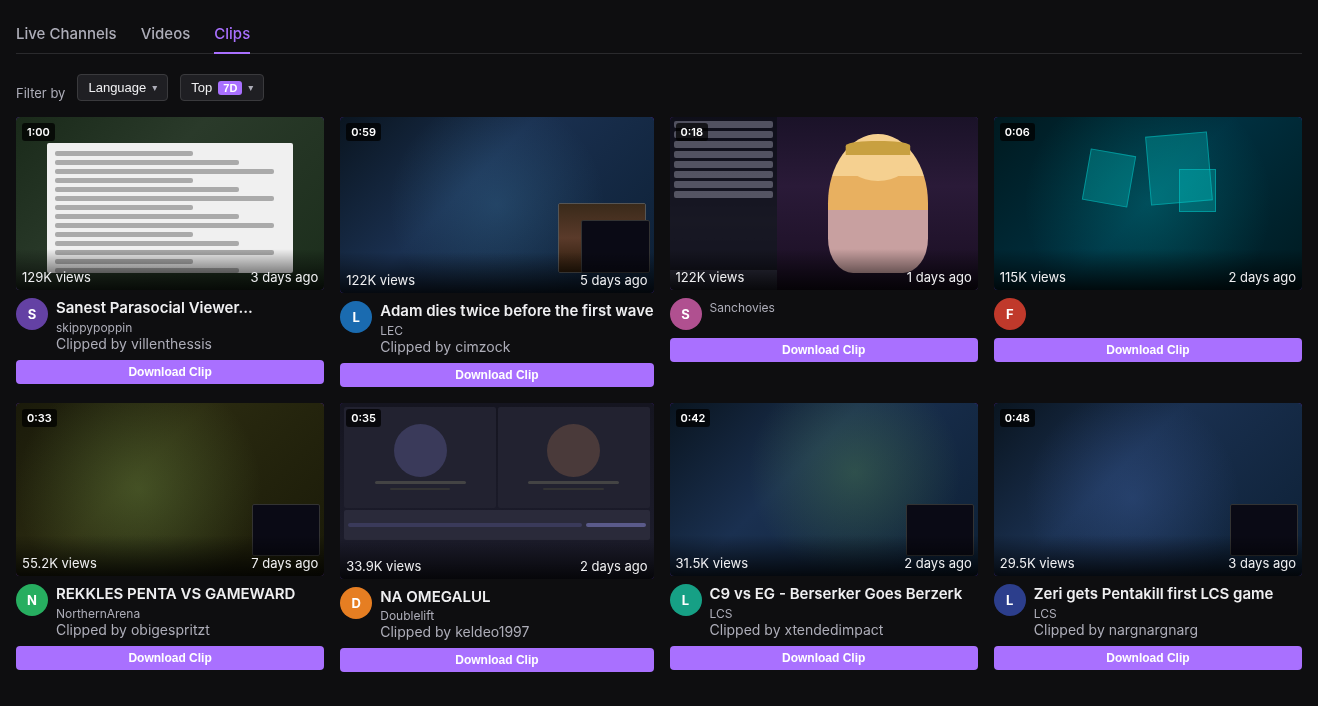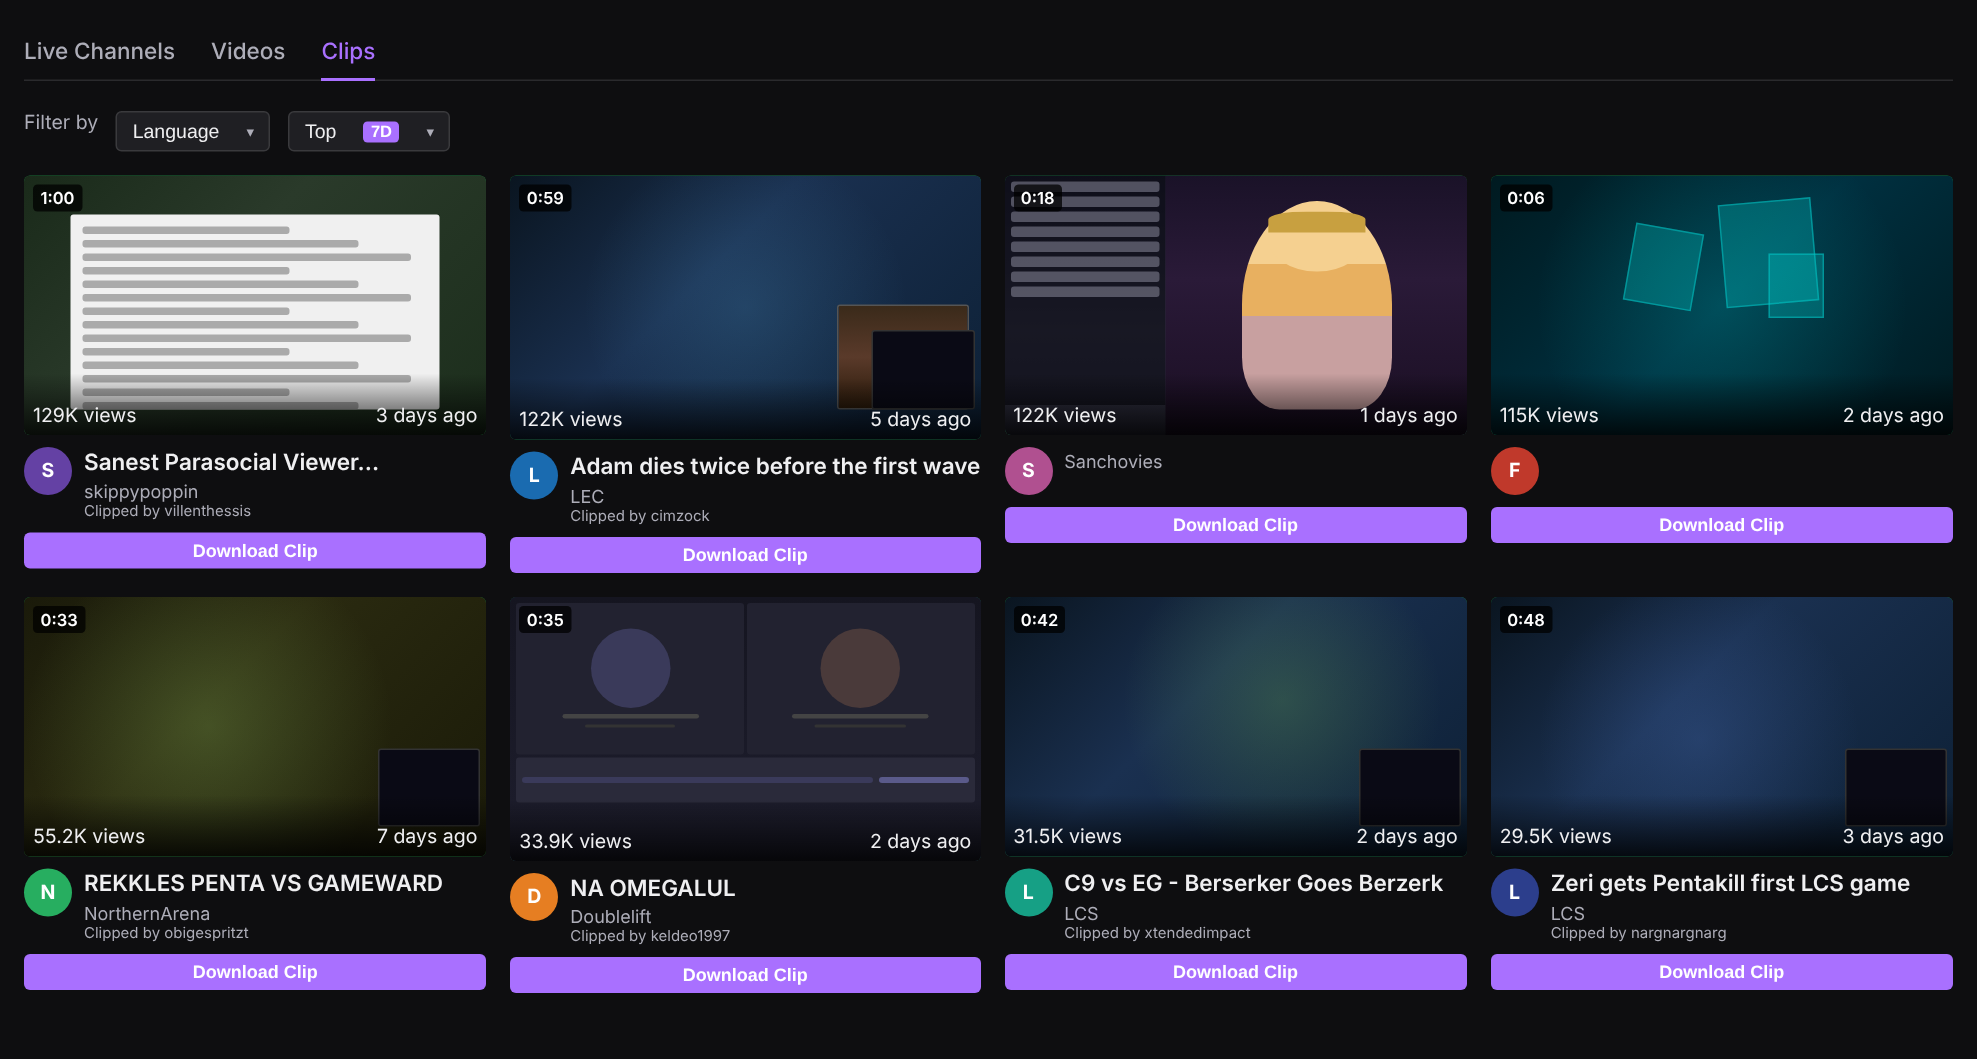"Filter by" .filter-bar { align-items: flex-start -> flex-end }
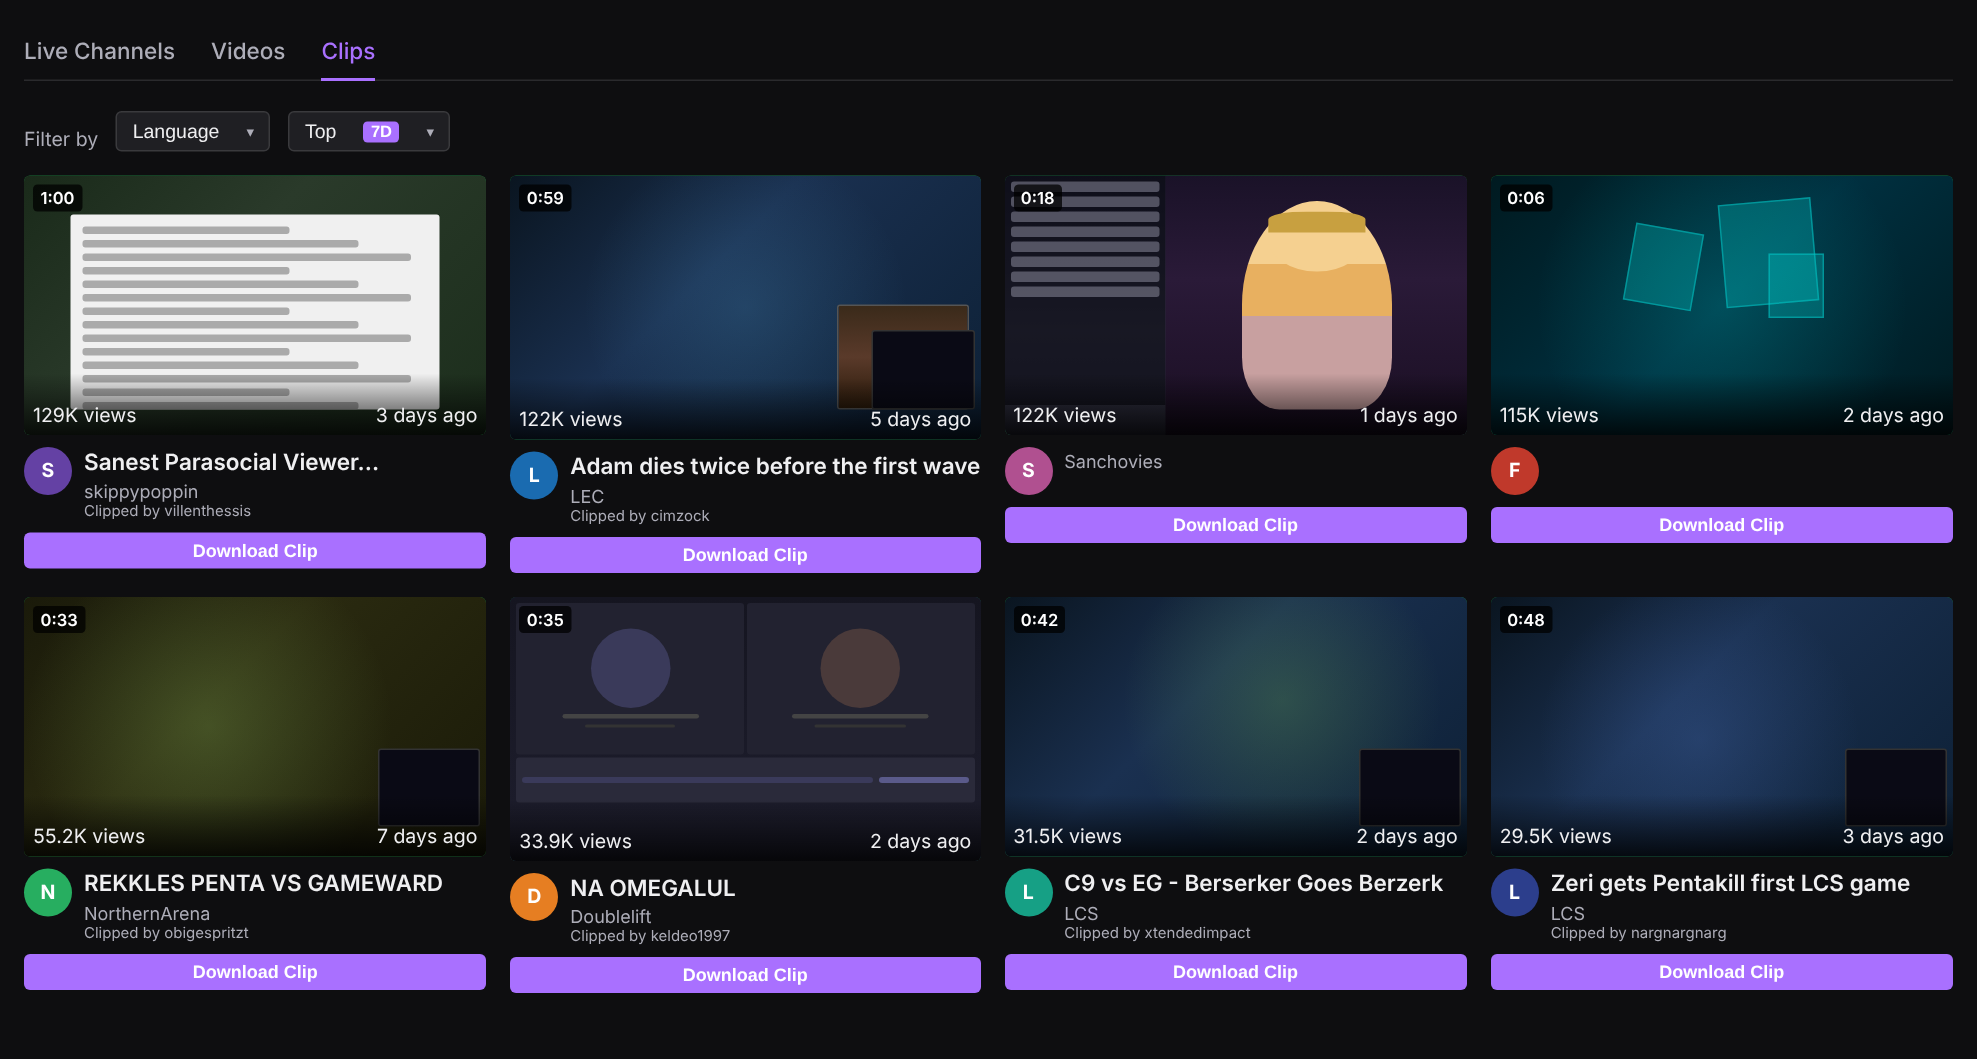"Language" .filter-btn { gap: 18px -> 6px }
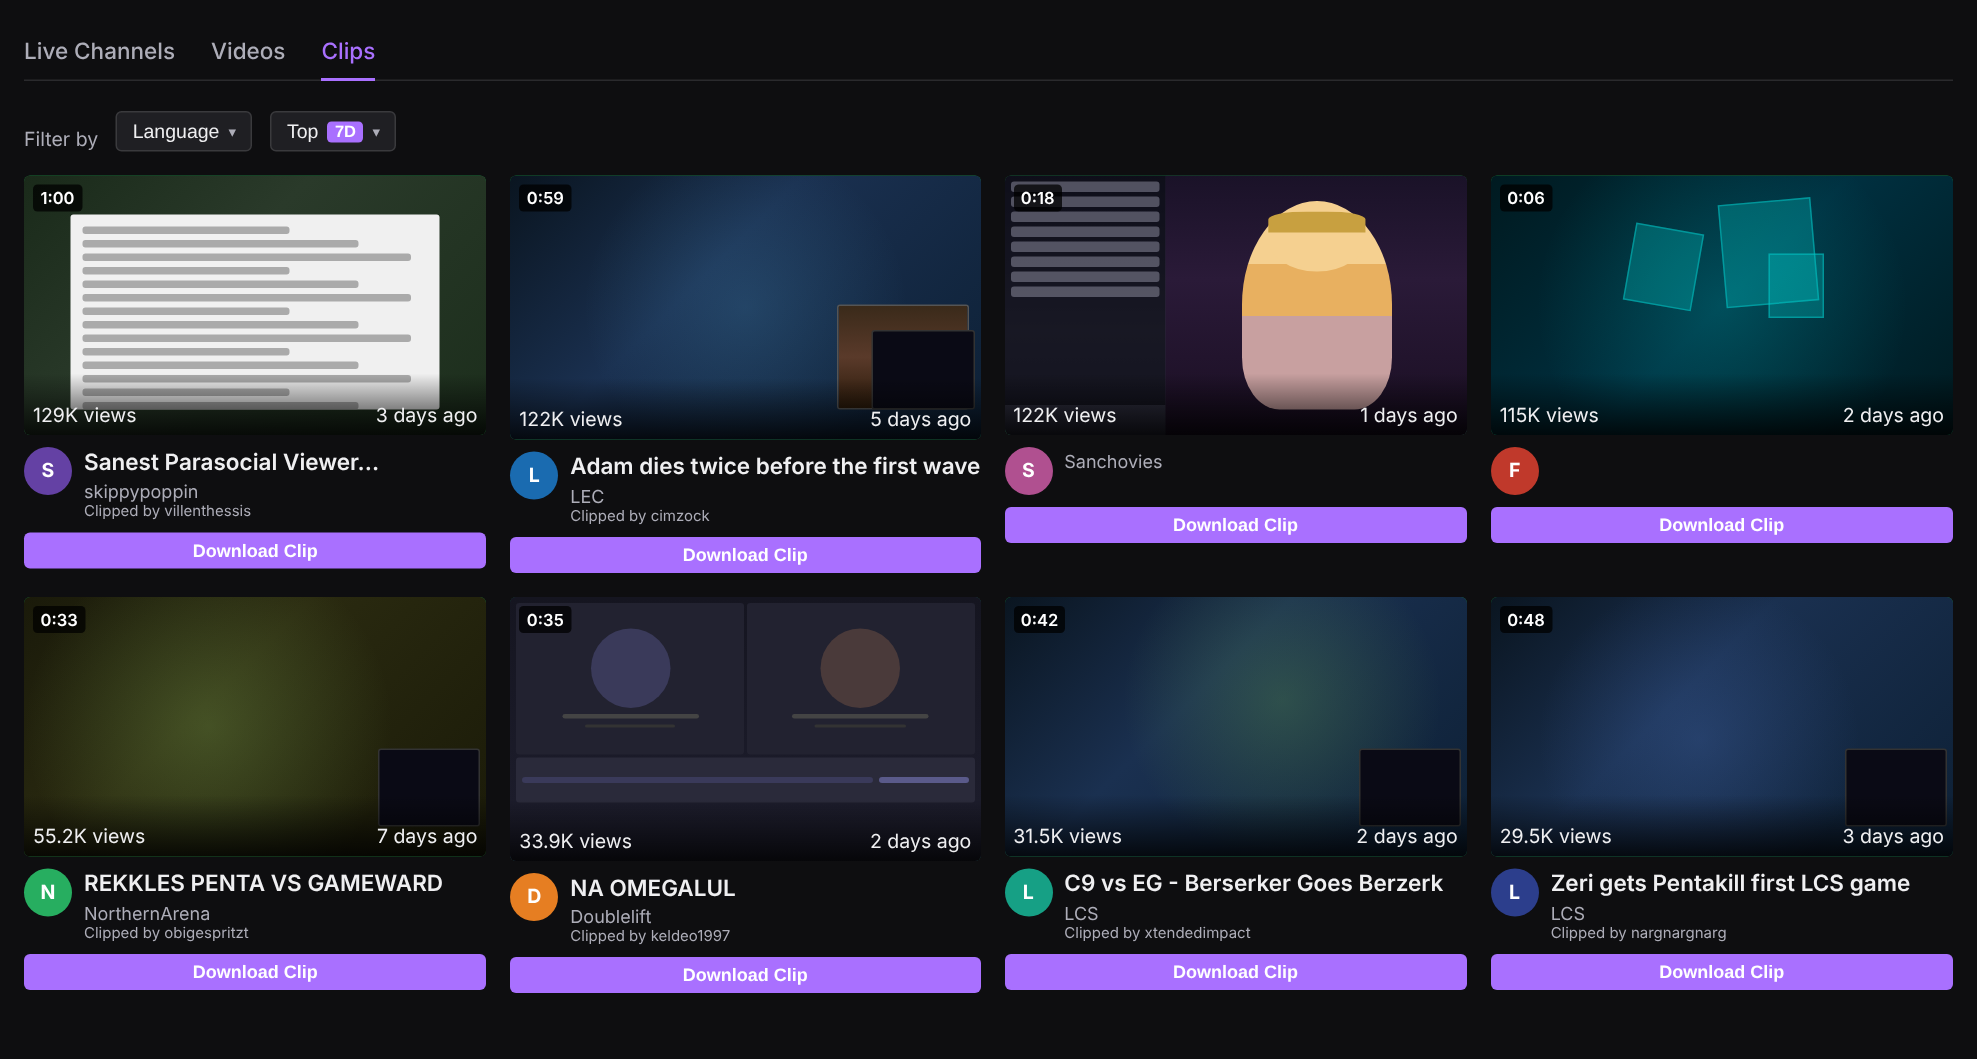"1:00" .clip-thumbnail { background: #15803d -> #6d28d9 }
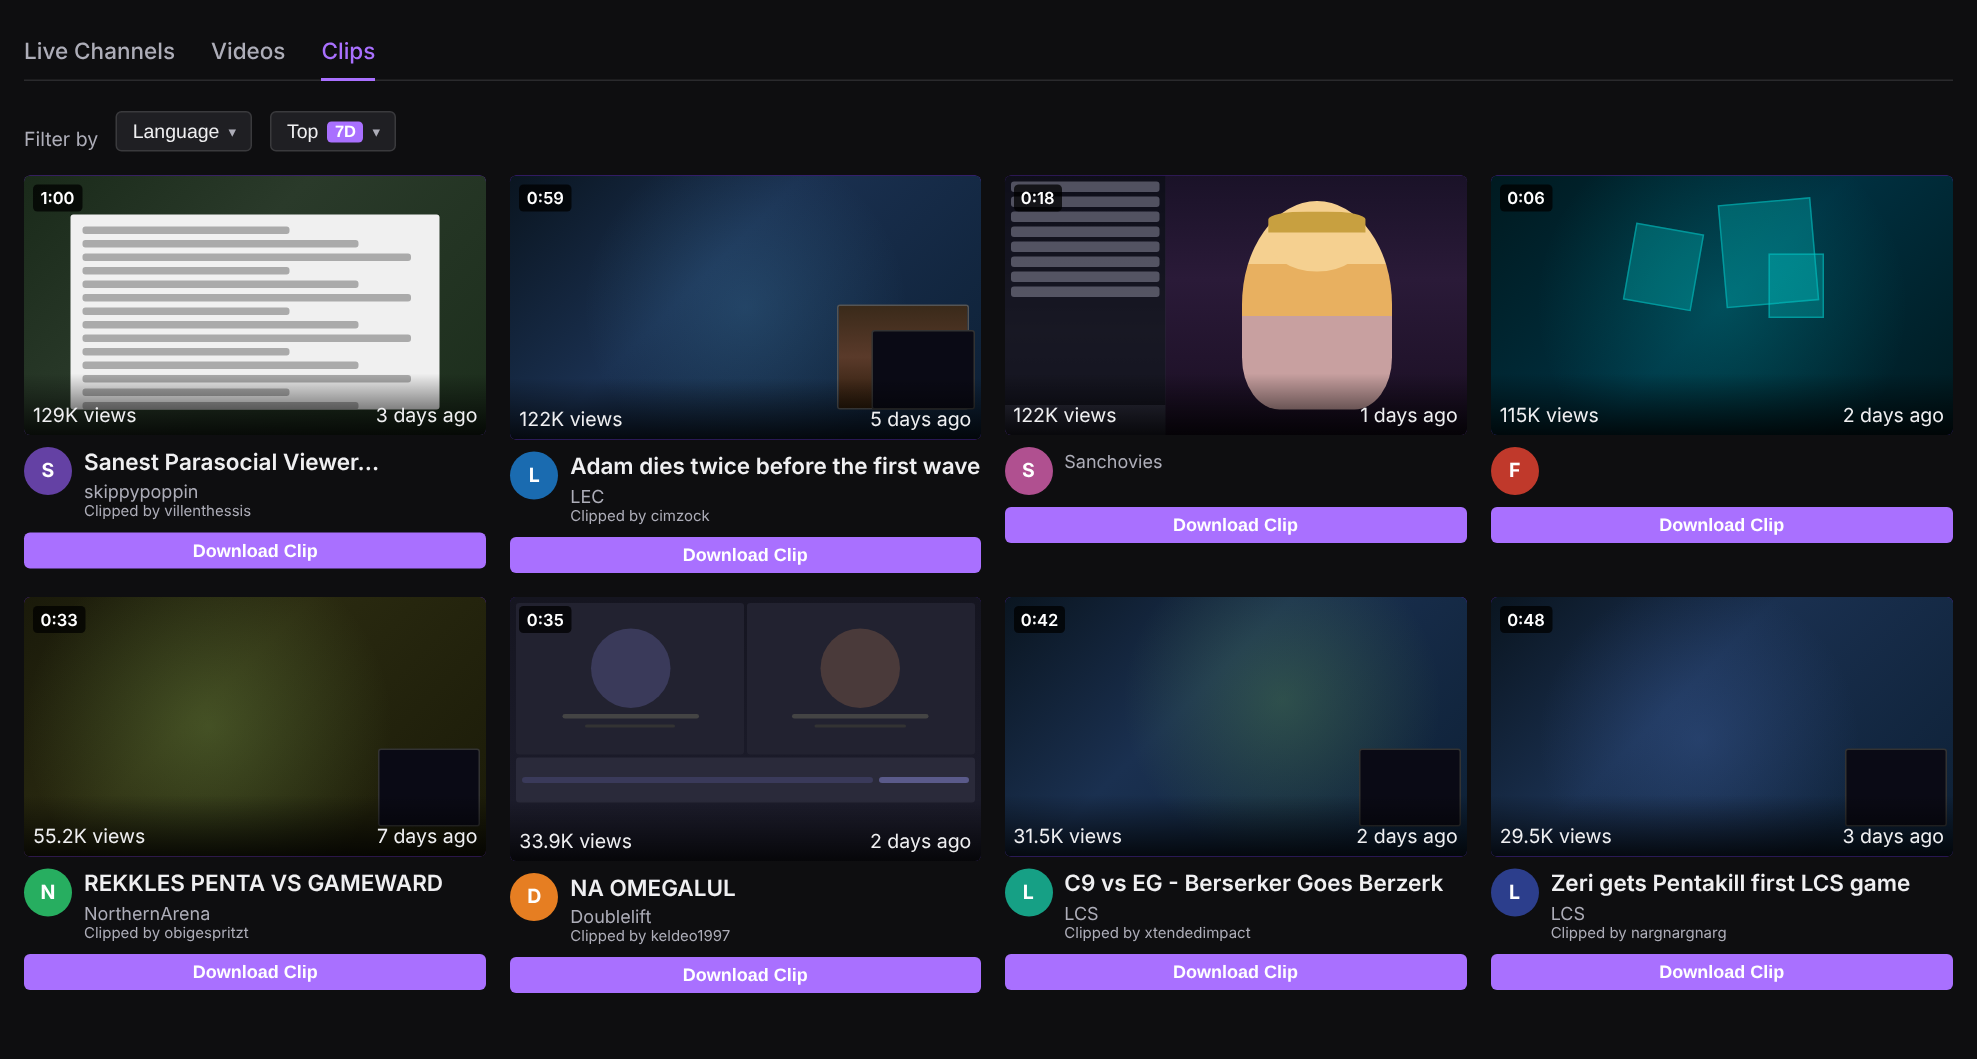"Clipped by villenthessis" .clip-clipped-by { font-size: 10px -> 14px }
